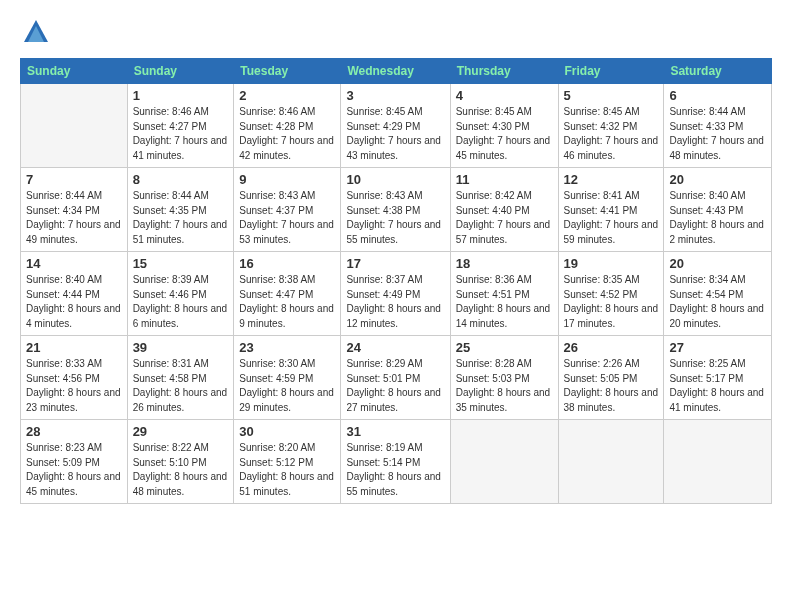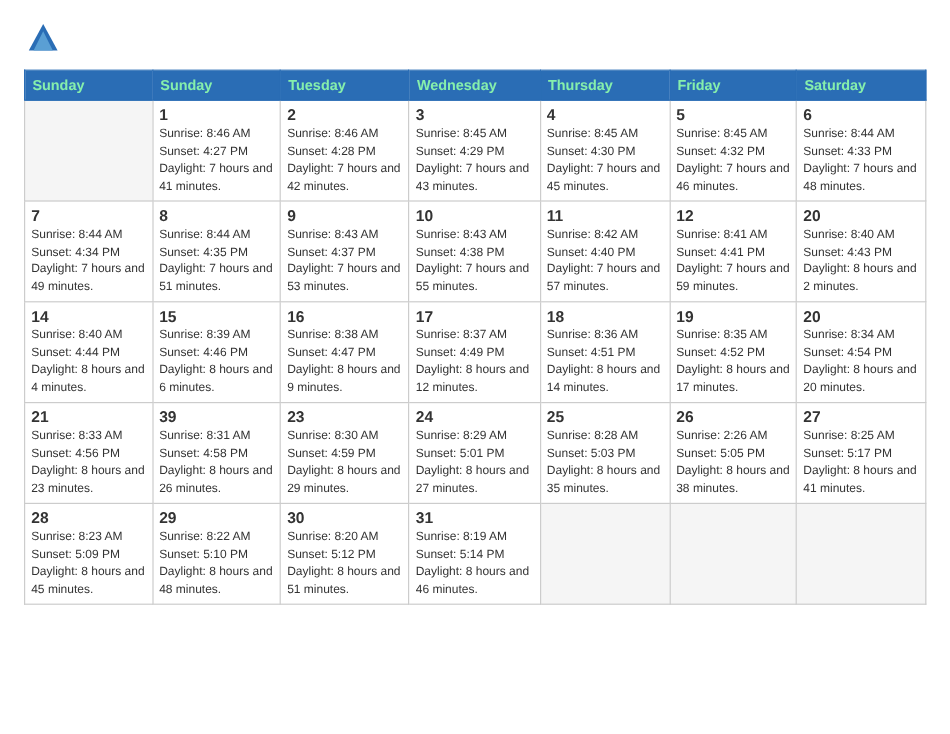"Daylight: 8 hours and 46" span { text: 46 -> 55 }
